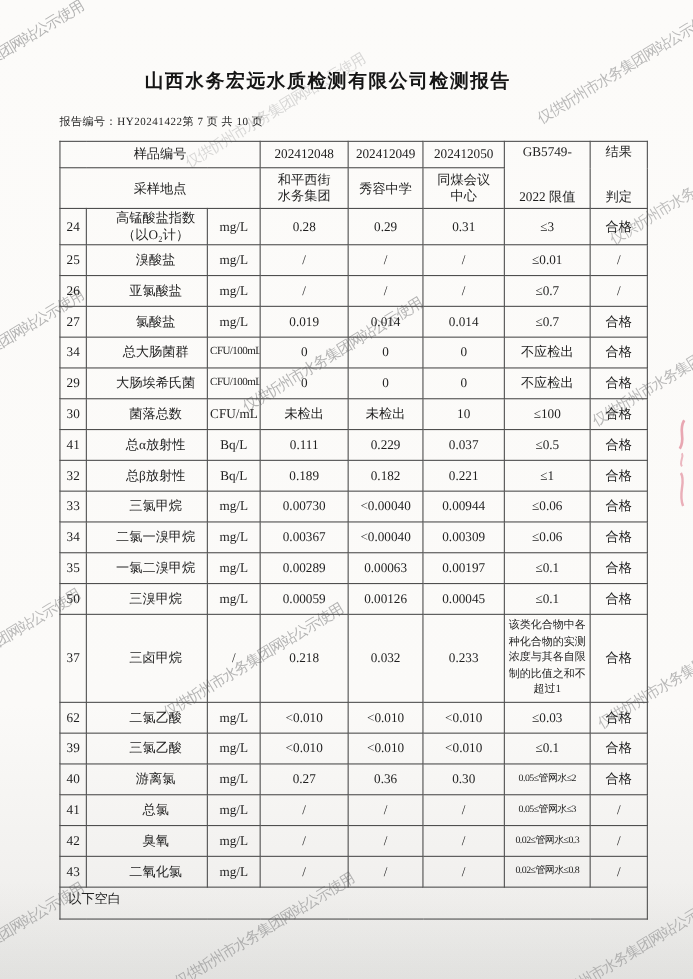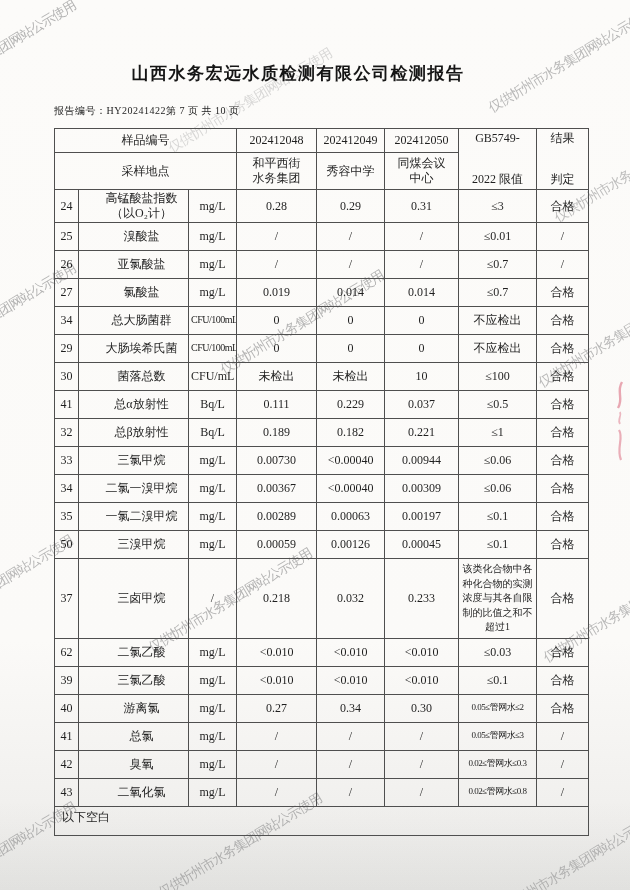"0.34" td.c-val { text: 0.34 -> 0.36 }
